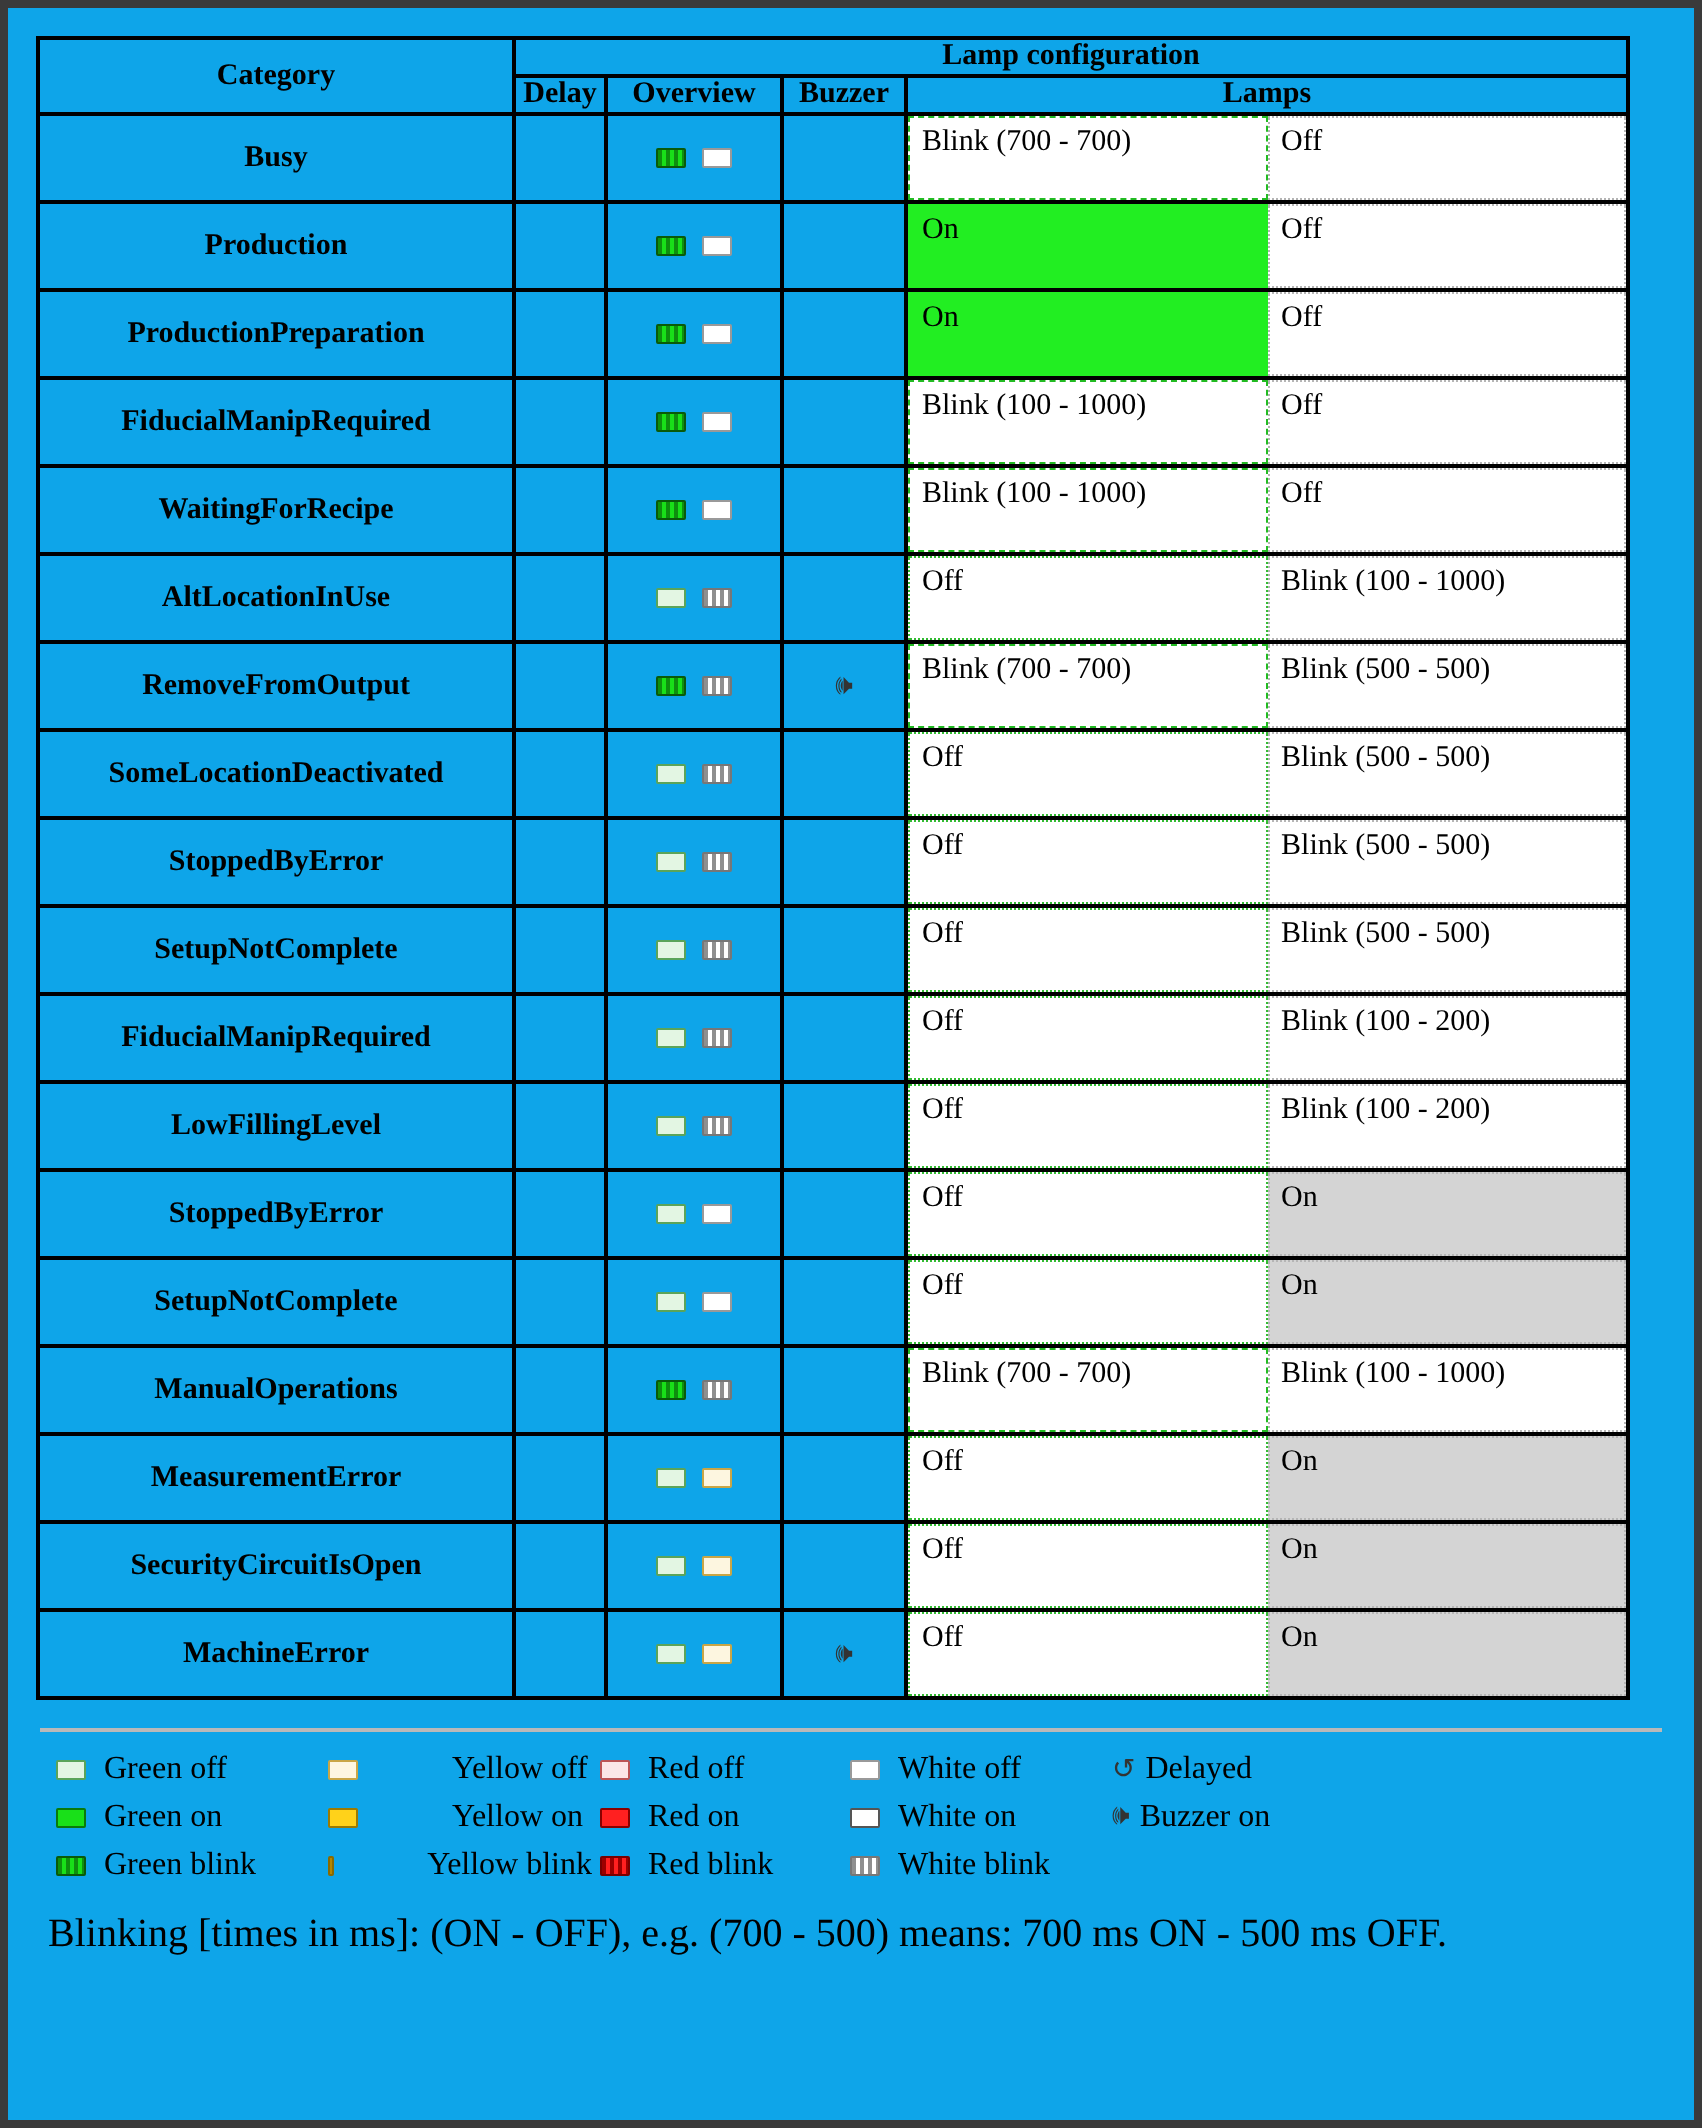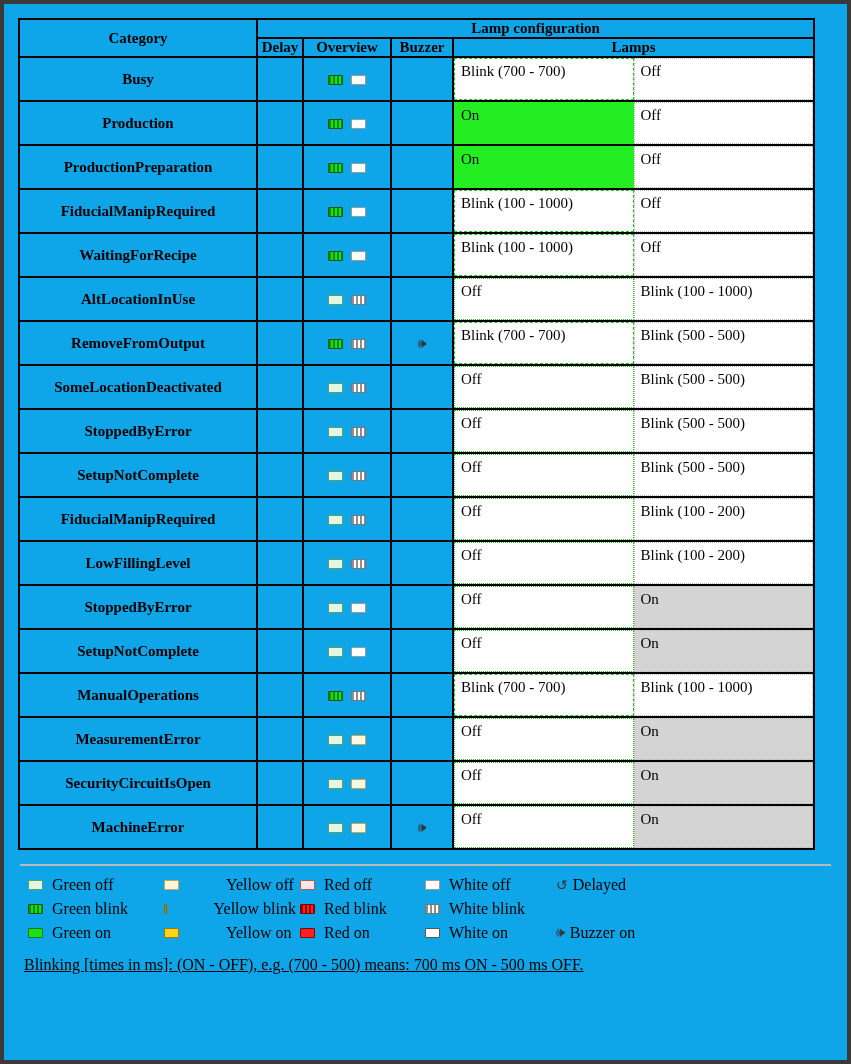"Green blink" div.legend-row { order: before "Green on" -> after "Green on" }
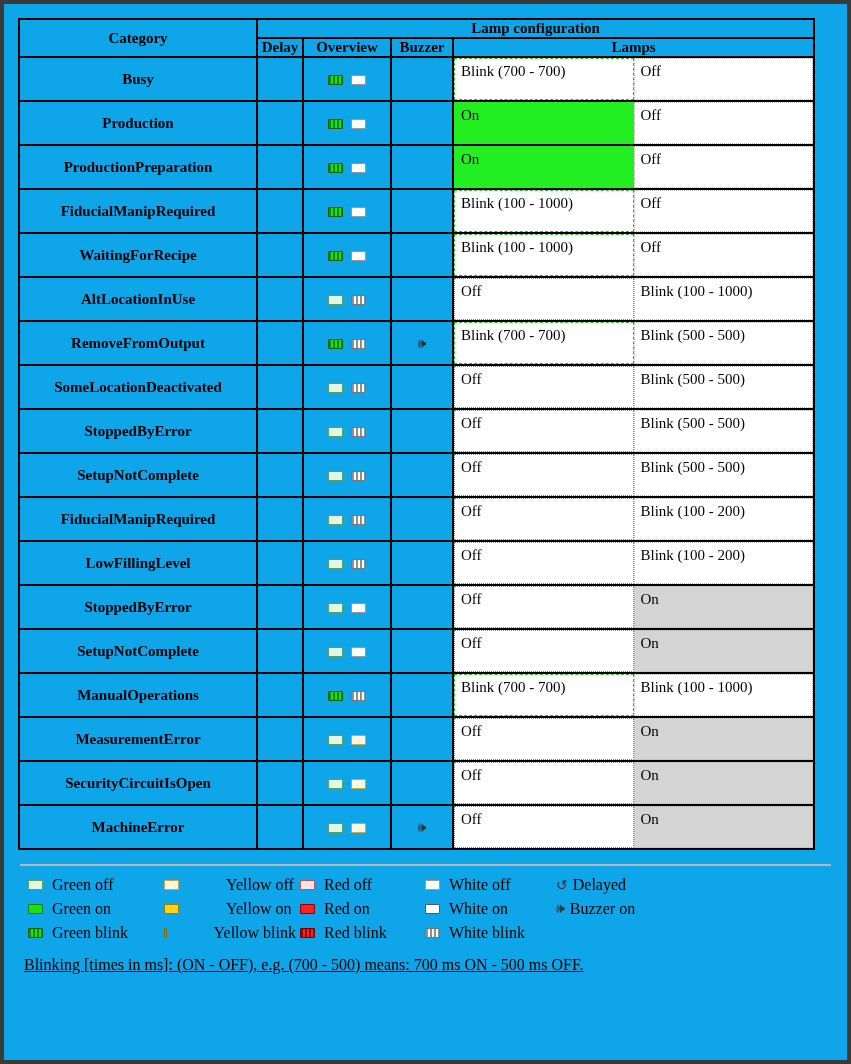"Blinking [times in ms]: (ON" .note { font-size: 16px -> 20px; text-decoration: underline -> none }
